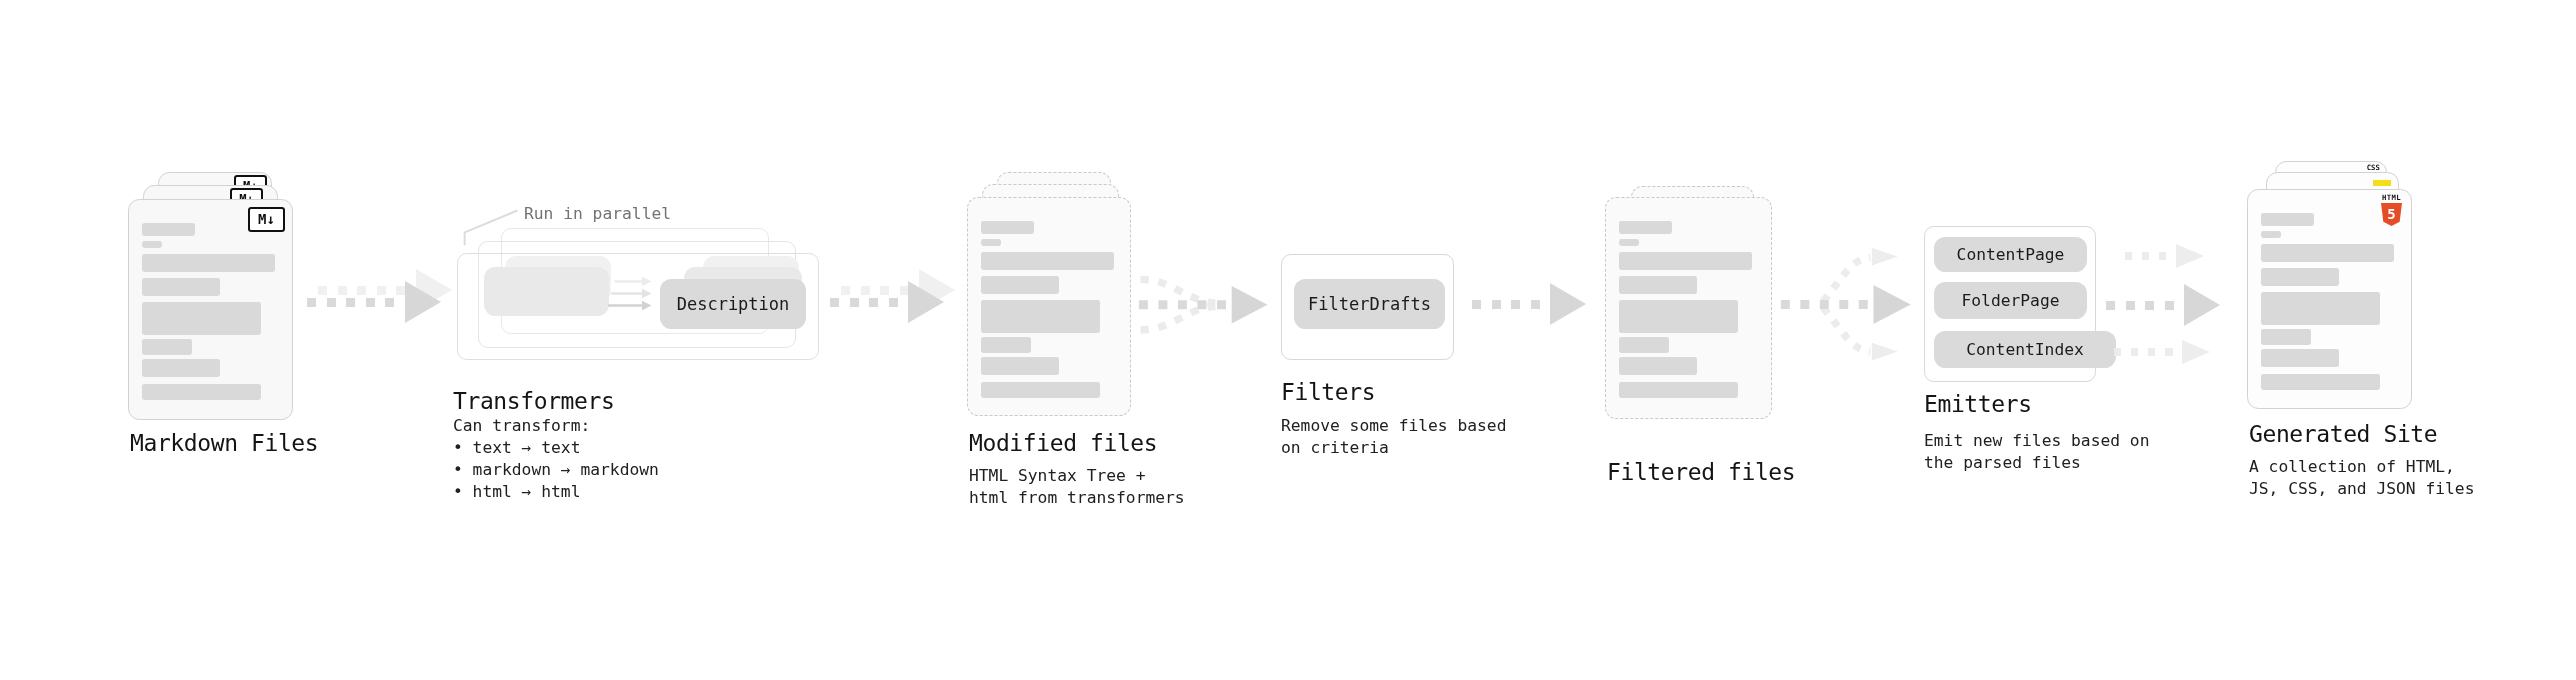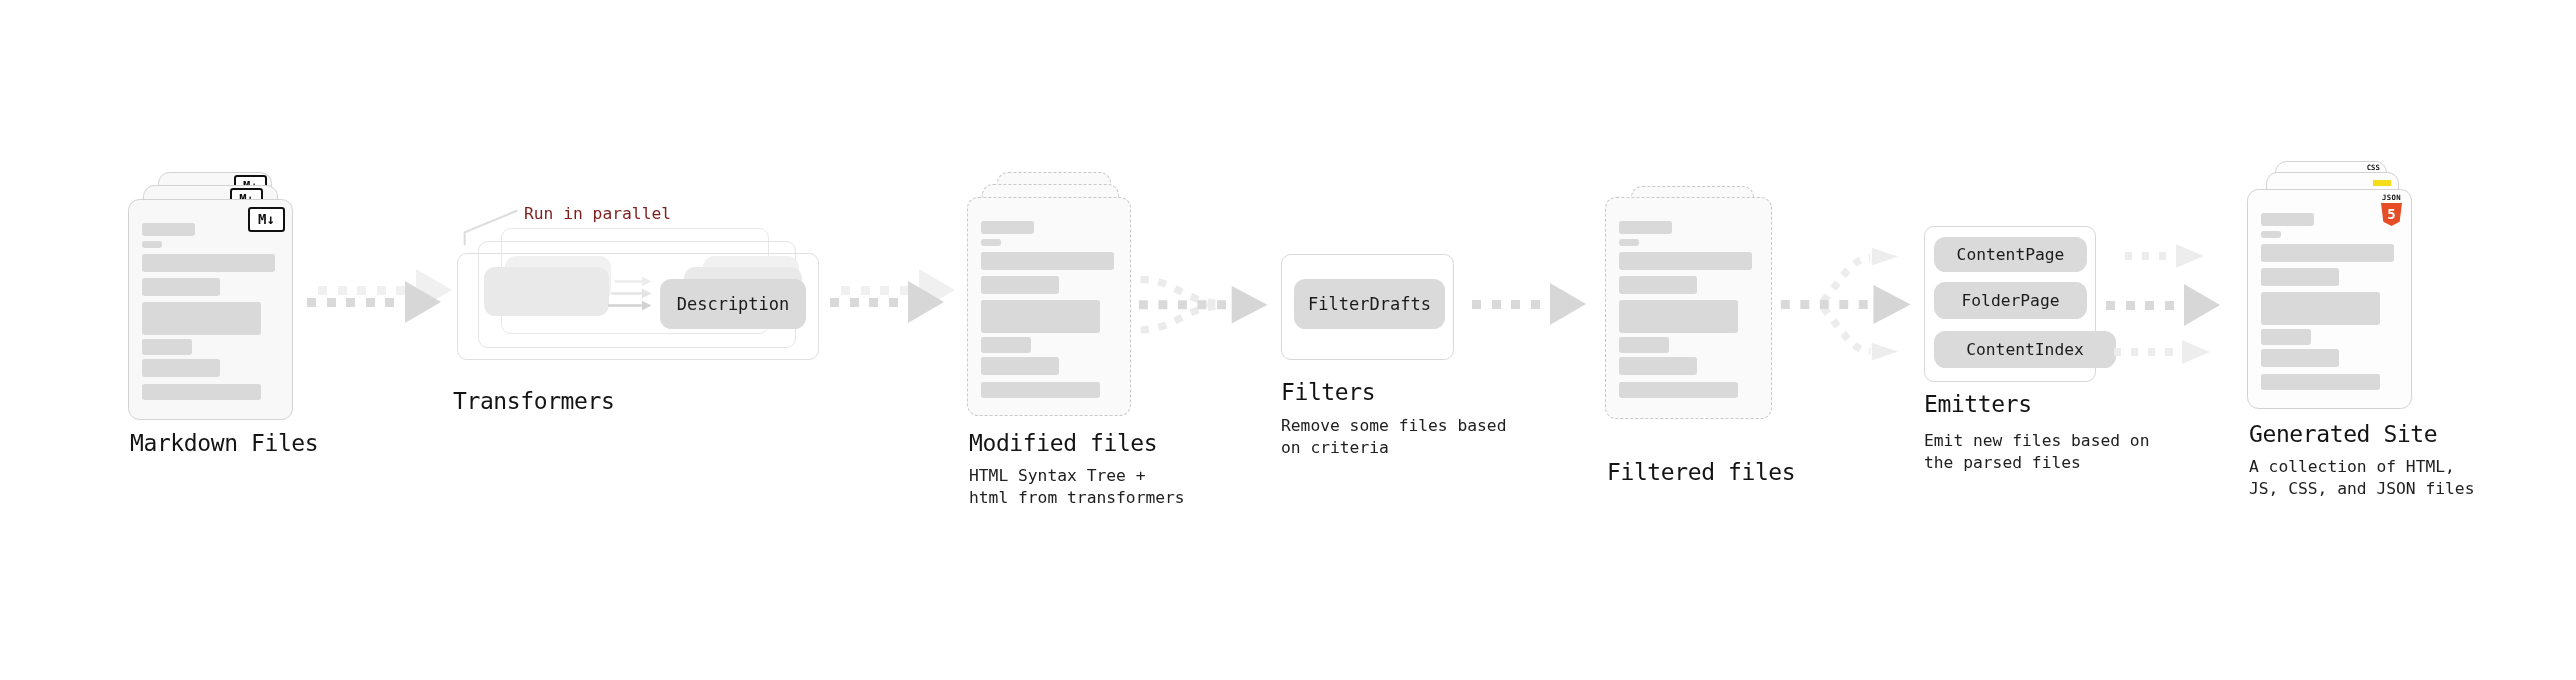"JSON" div.htxt { text: JSON -> HTML }
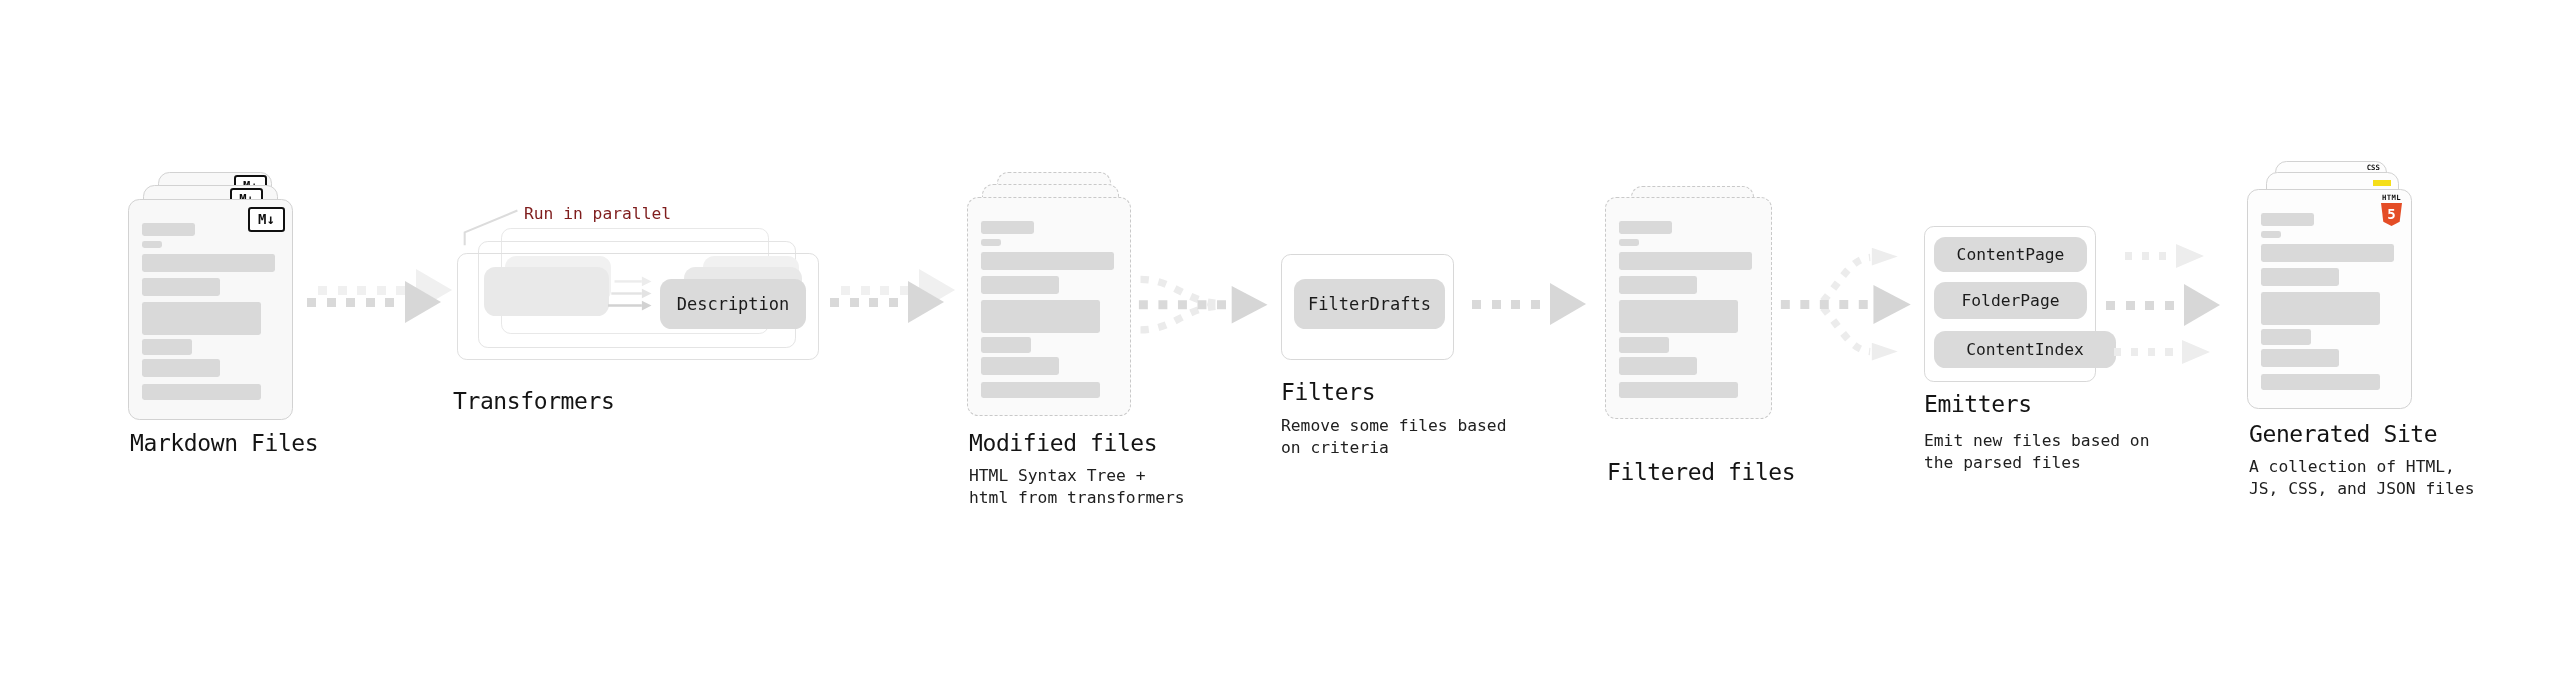"Run in parallel" .parallel { color: #7f1d1d -> #737373 }
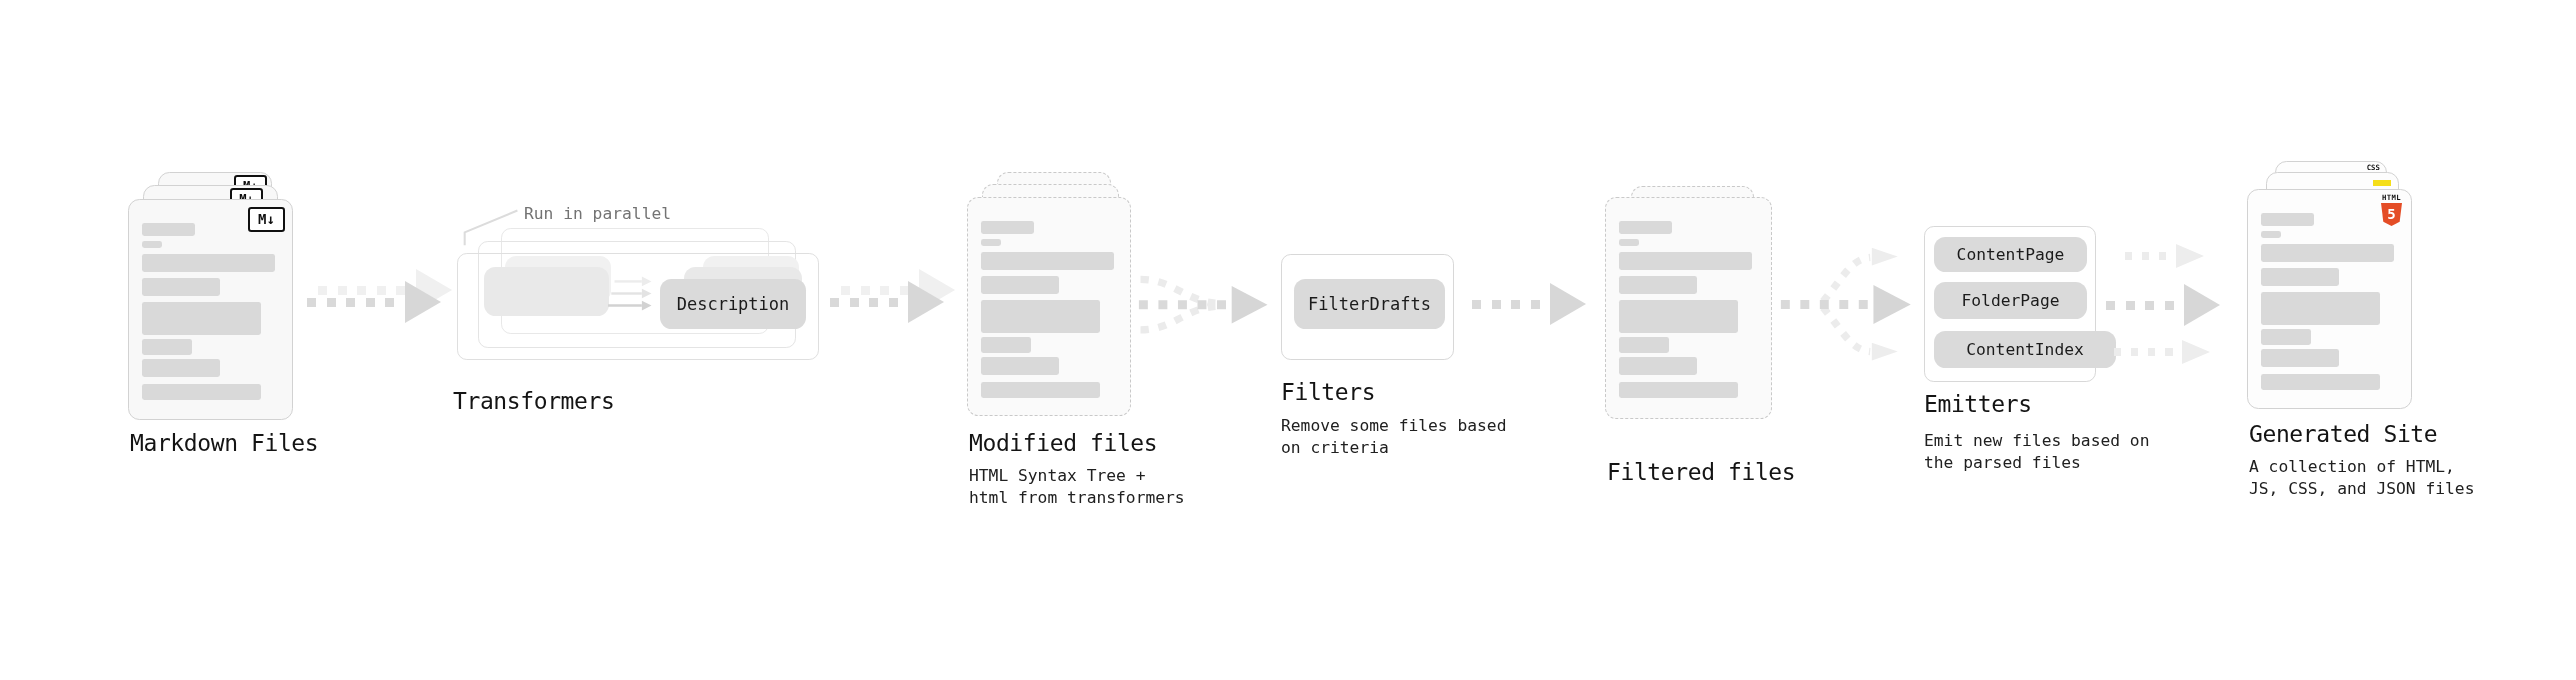"Can transform:" div.desc { html: none -> <div>Can transform: • text → text • markdown → markdown • html → html</div> }
